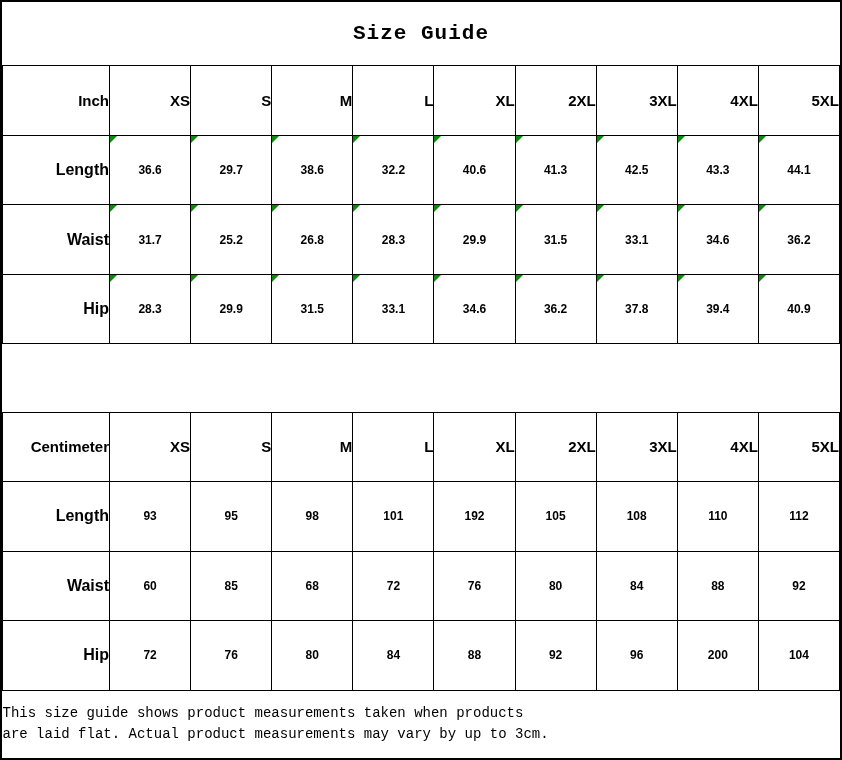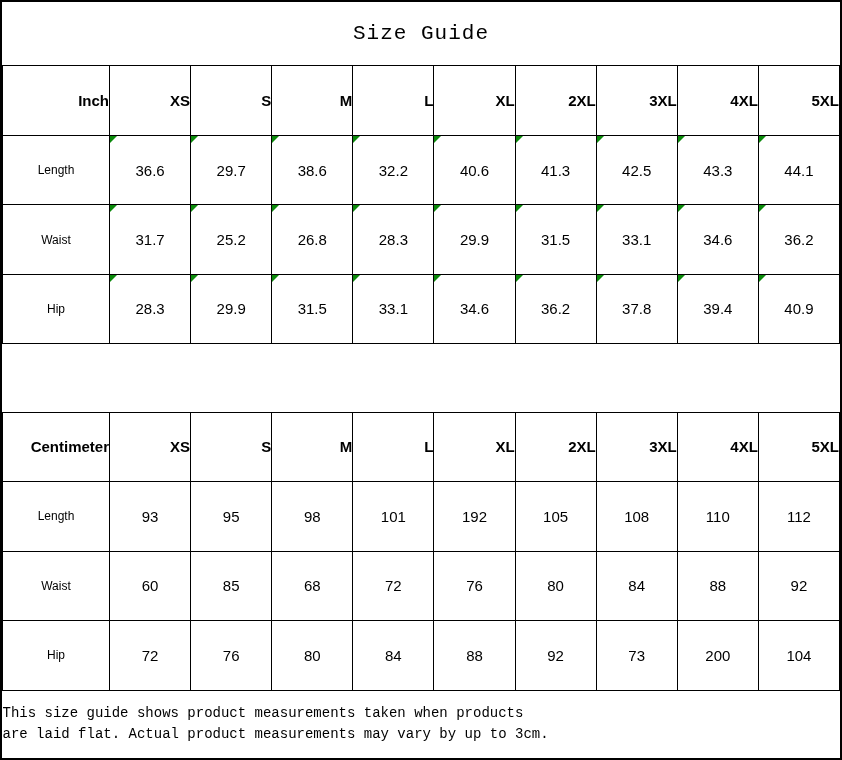"Size Guide" .title-row td { font-weight: normal -> bold }
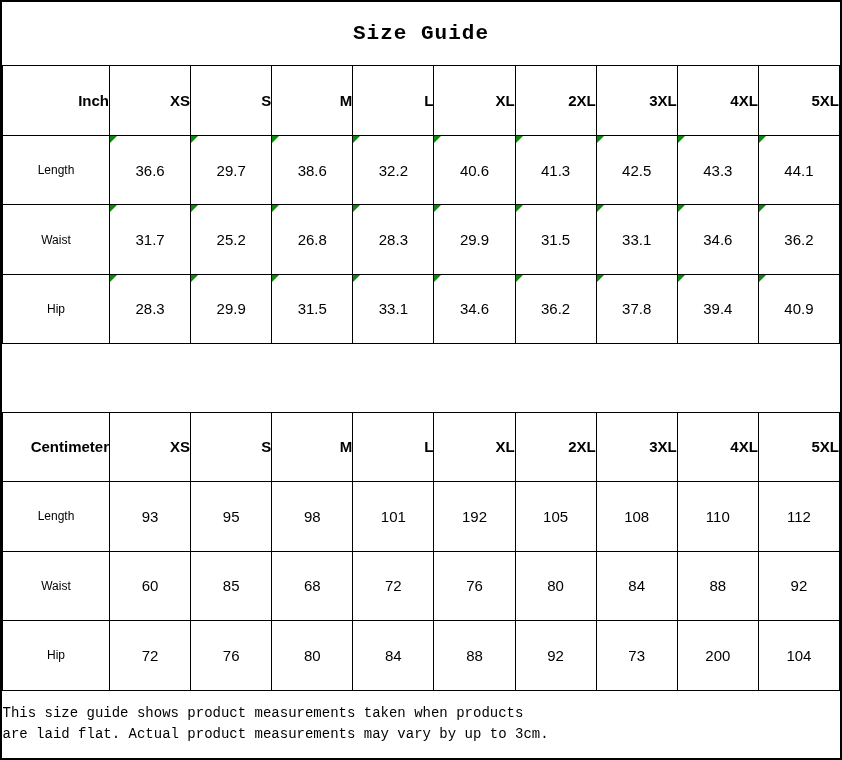"Length" td.label-cell { font-size: 12px -> 16px; font-weight: normal -> bold; text-align: none -> right }
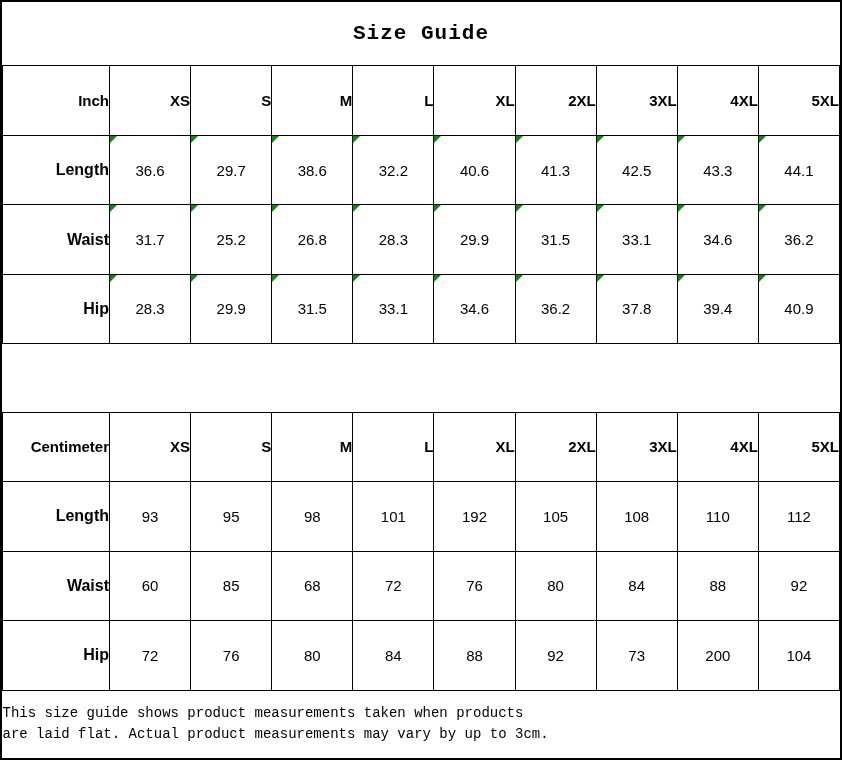"36.6" td.value-cell { font-size: 15px -> 12px; font-weight: normal -> bold }
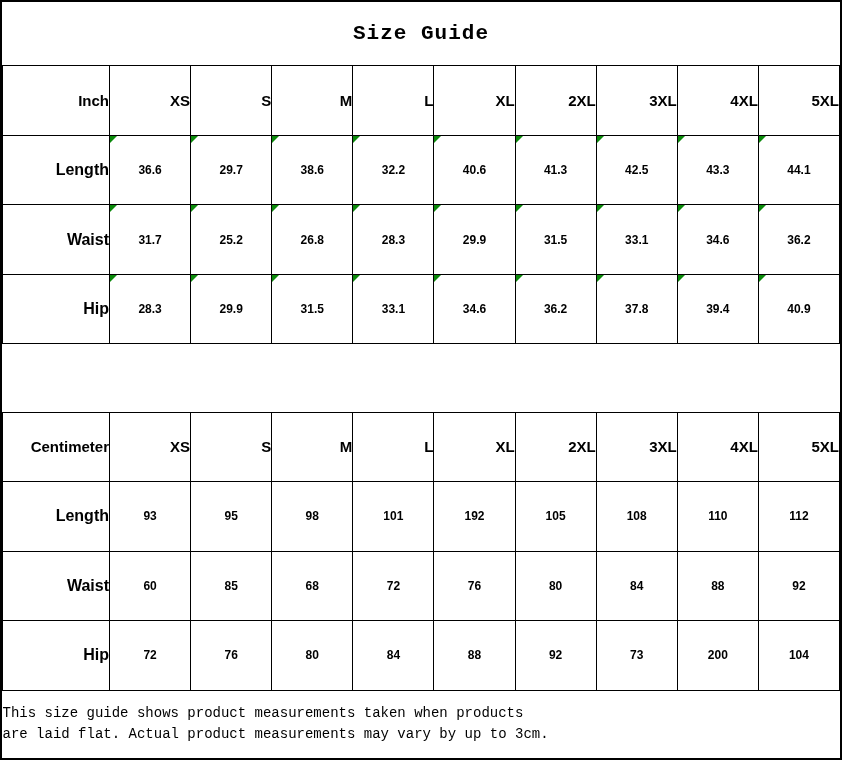"73" td.value-cell { text: 73 -> 96 }
